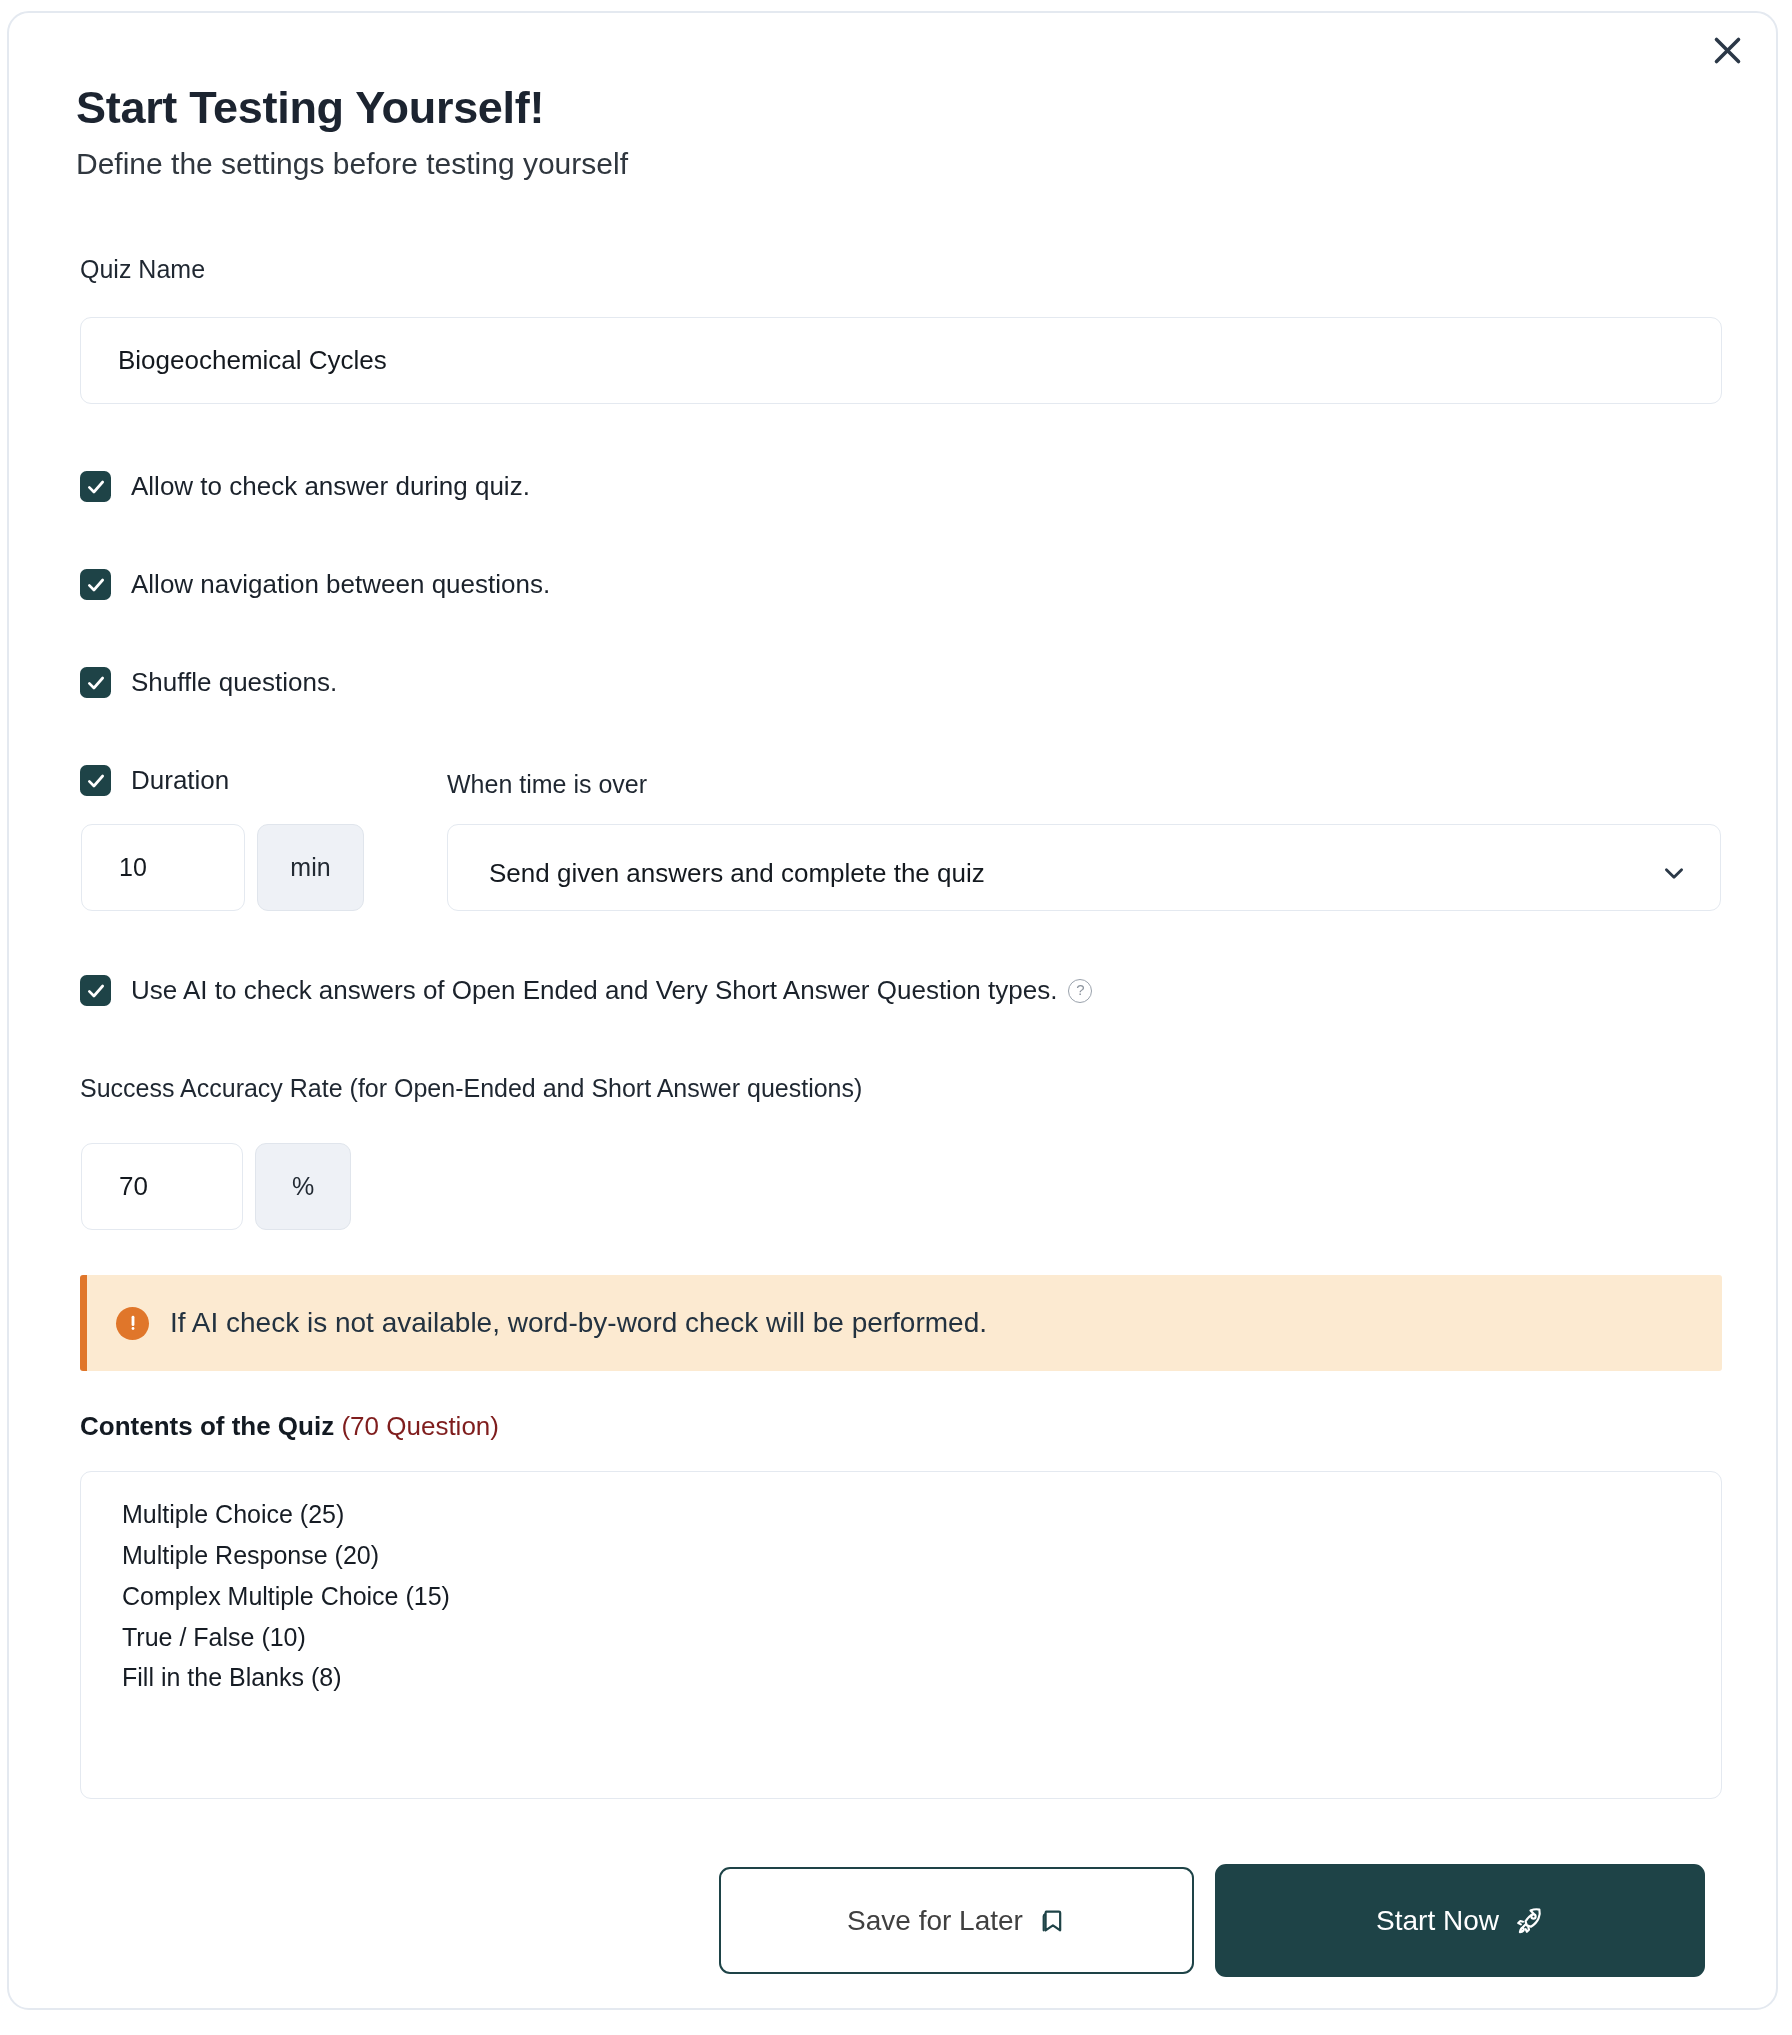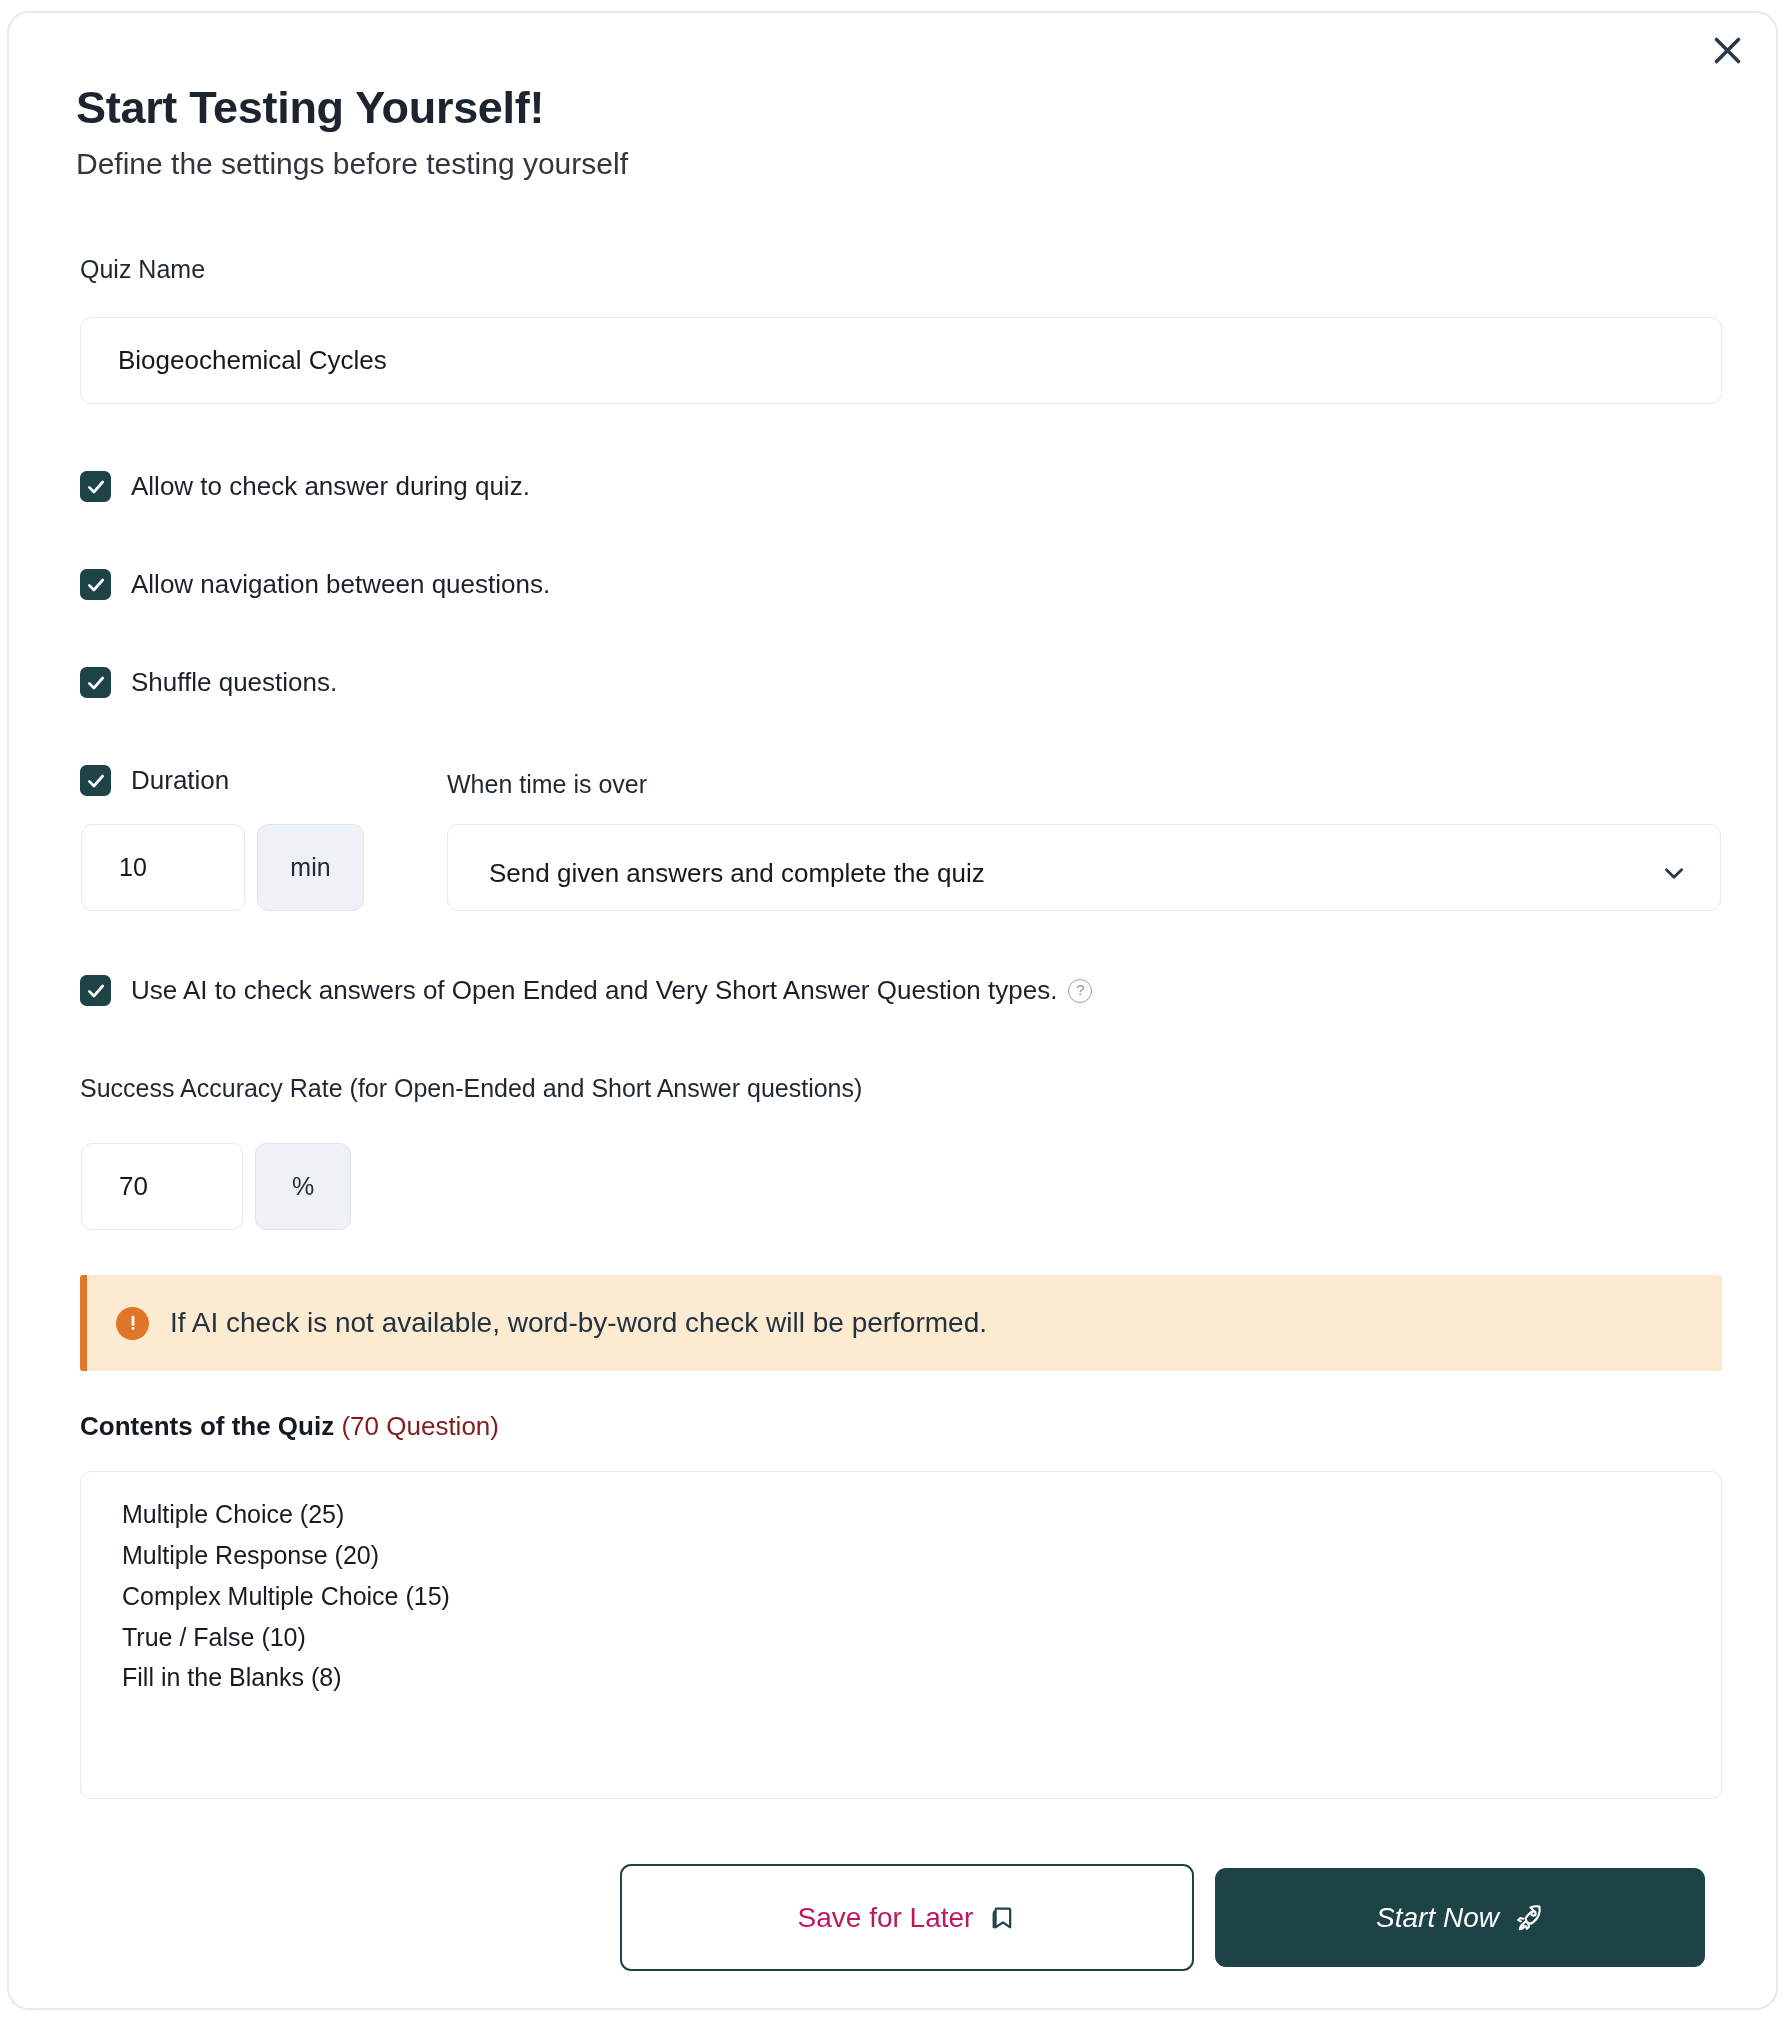"Save for Later" .btn-secondary { color: #be185d -> #404040; width: 574px -> 475px }
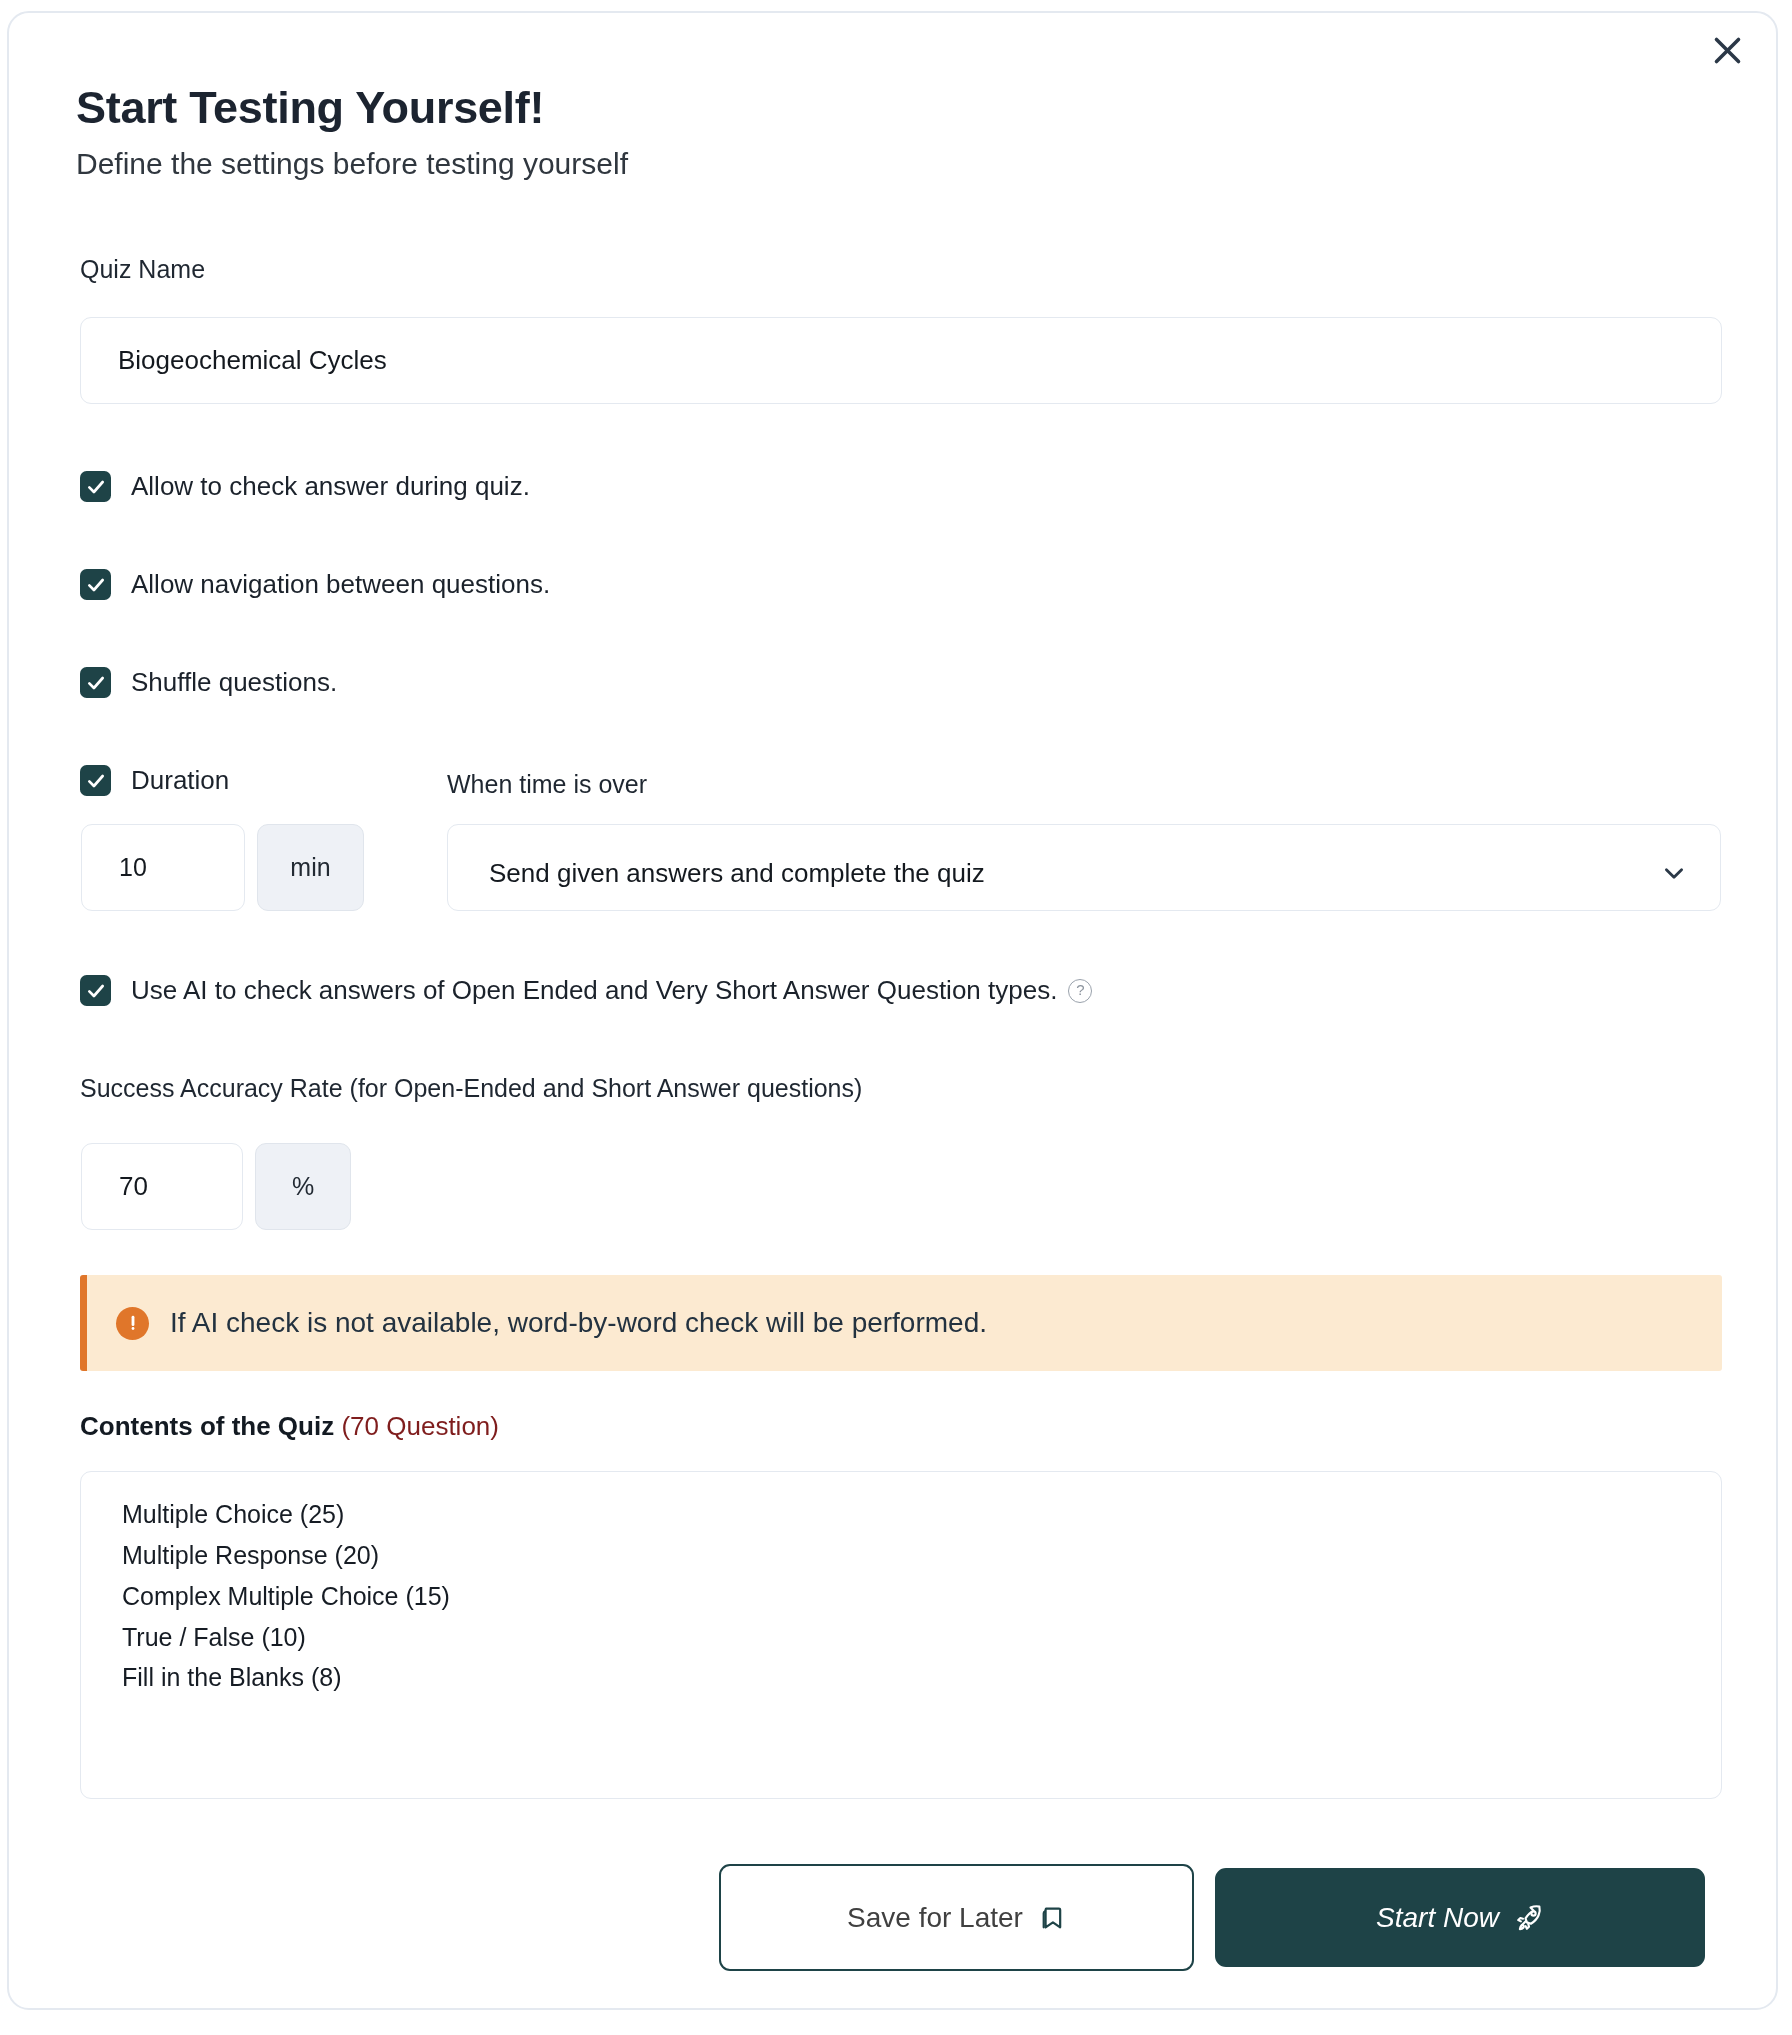"Start Now" .btn-primary { font-style: italic -> none; height: 99px -> 113px }
